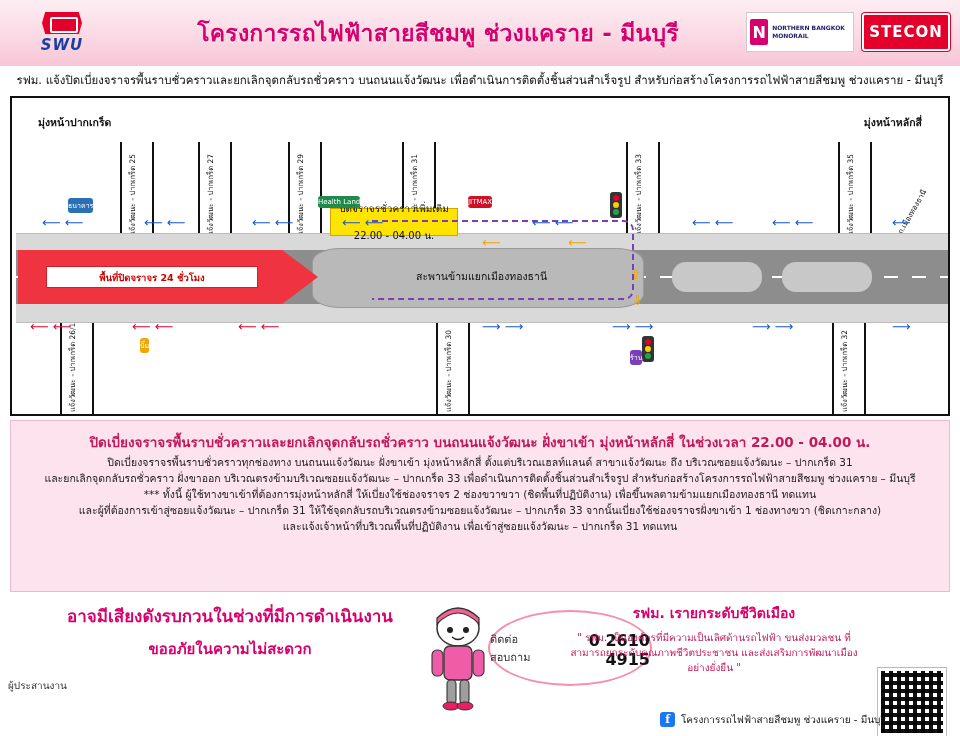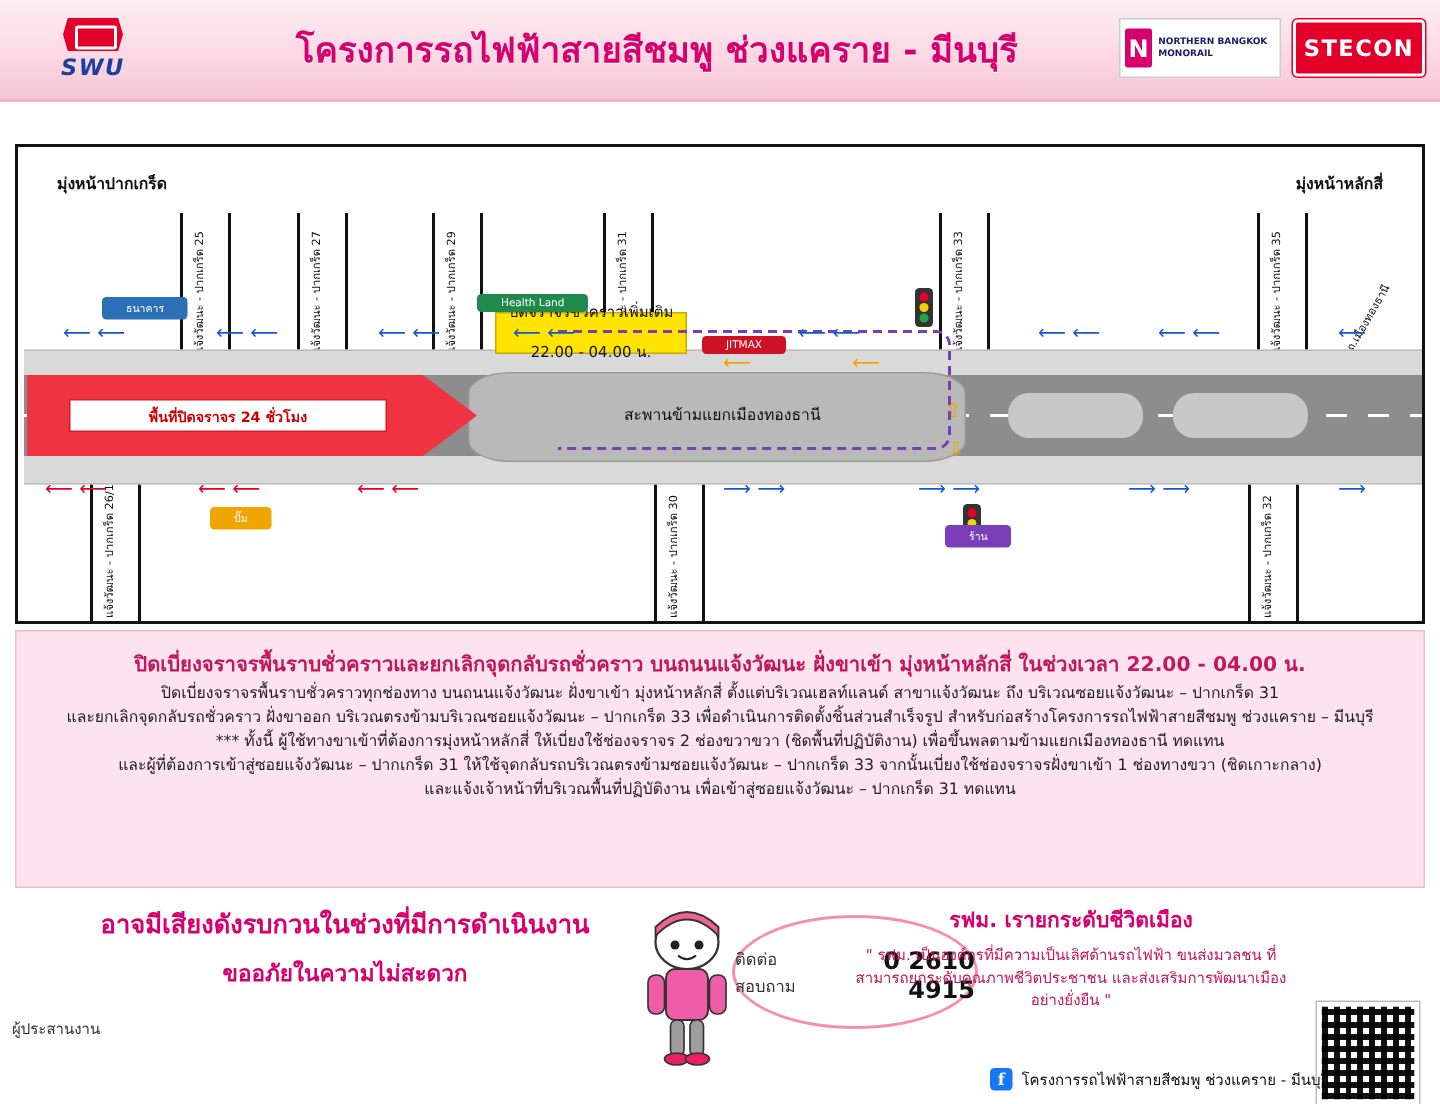"รฟม." div.notice { html: none -> <div>รฟม. แจ้งปิดเบี่ยงจราจรพื้นราบชั่วคราวและยกเลิกจุดกลับรถชั่วคราว บนถนนแจ้งวัฒนะ เพื่อดำเนินการติดตั้งชิ้นส่วนสำเร็จรูป สำหรับก่อสร้างโครงการรถไฟฟ้าสายสีชมพู ช่วงแคราย - มีนบุรี</div> }
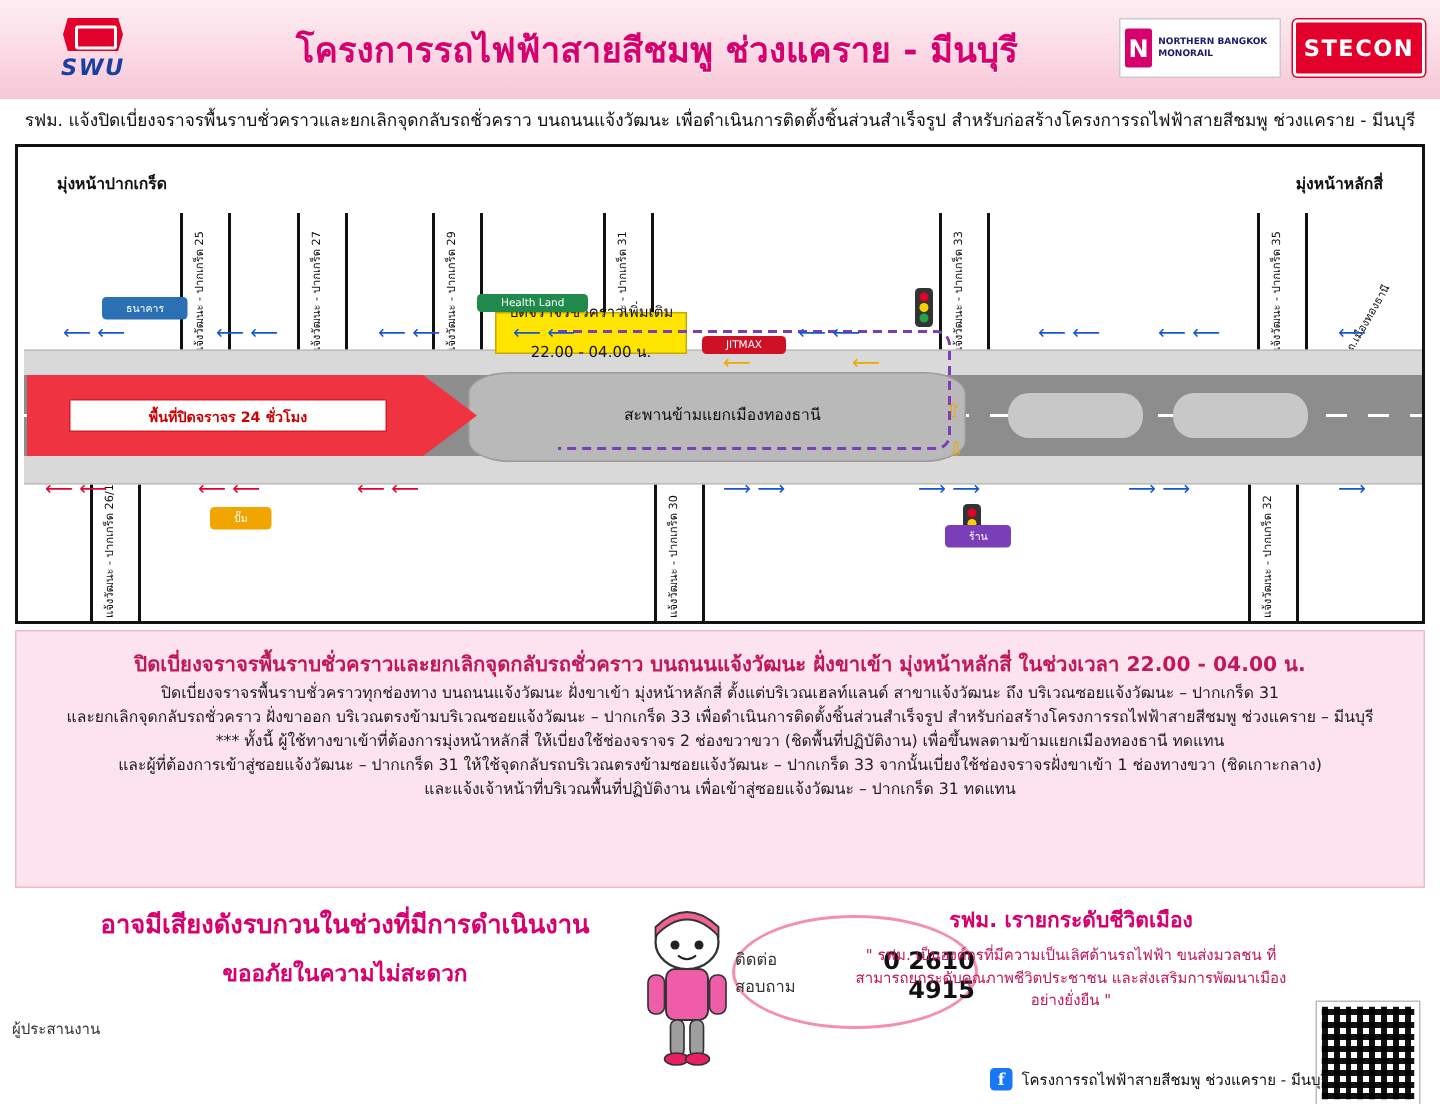"ธนาคาร" .poi { padding: 2px 16px -> 2px 0 }
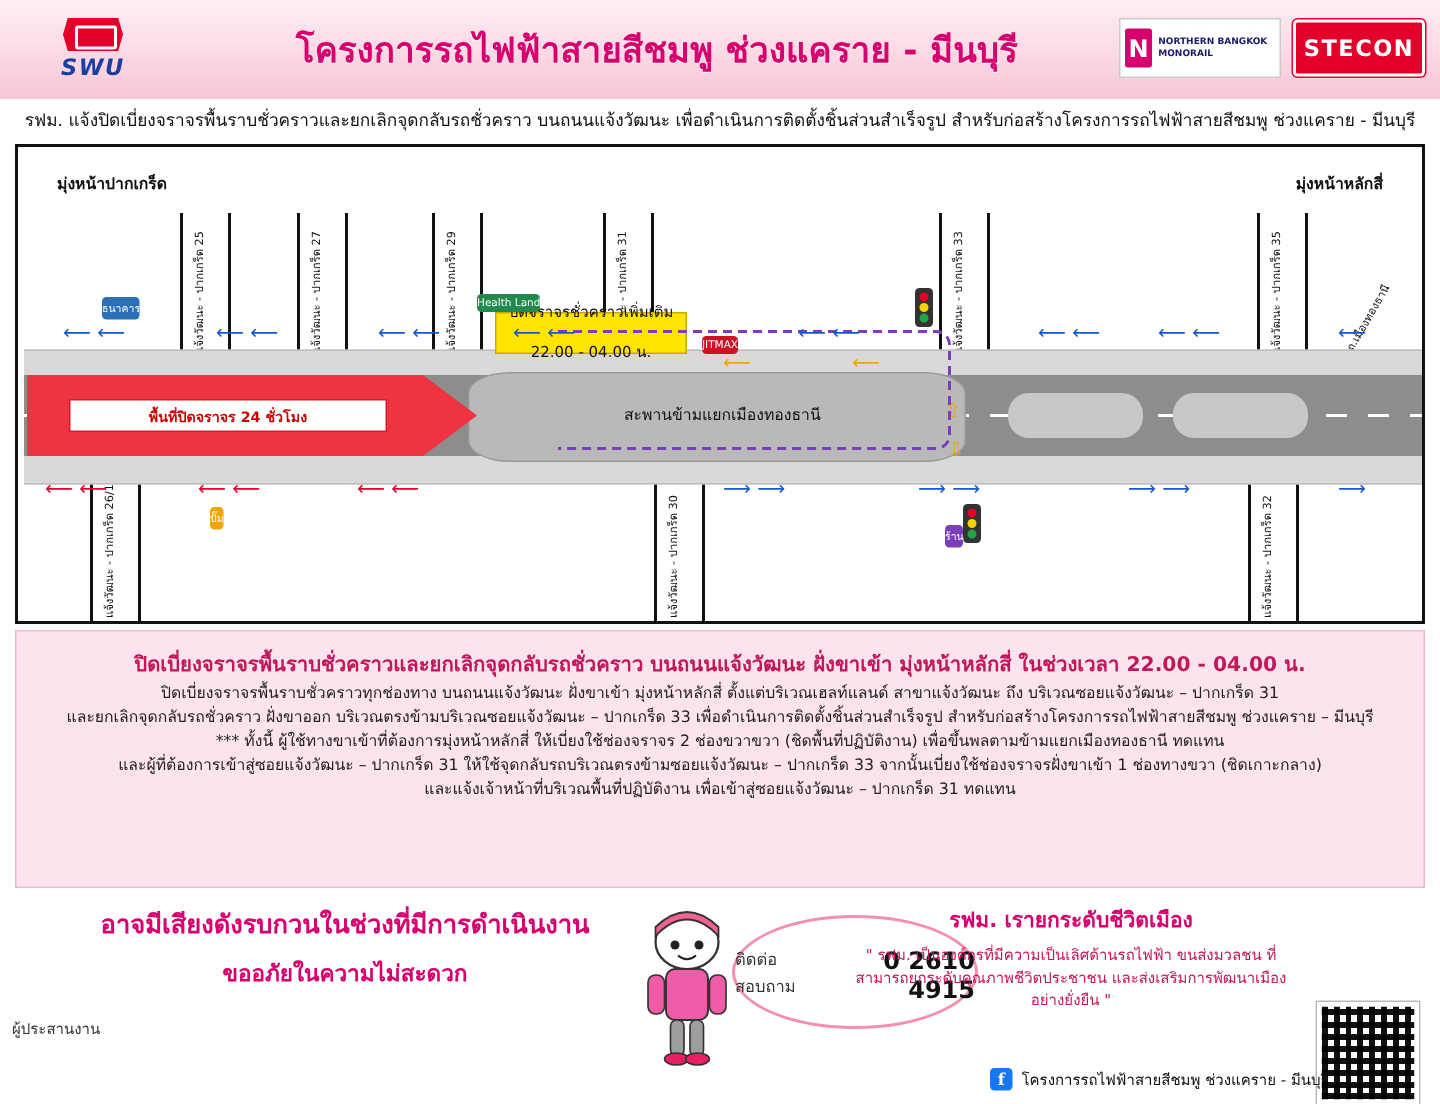"JITMAX" div.poi { margin-top: 28px -> none }
